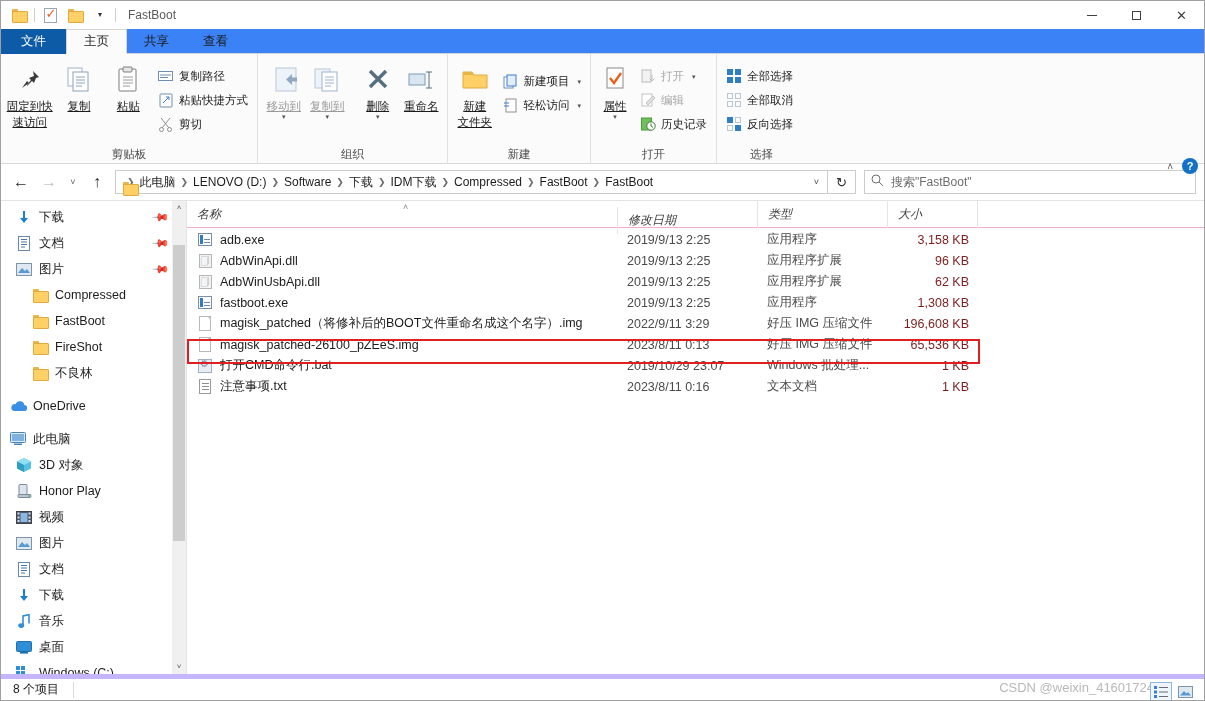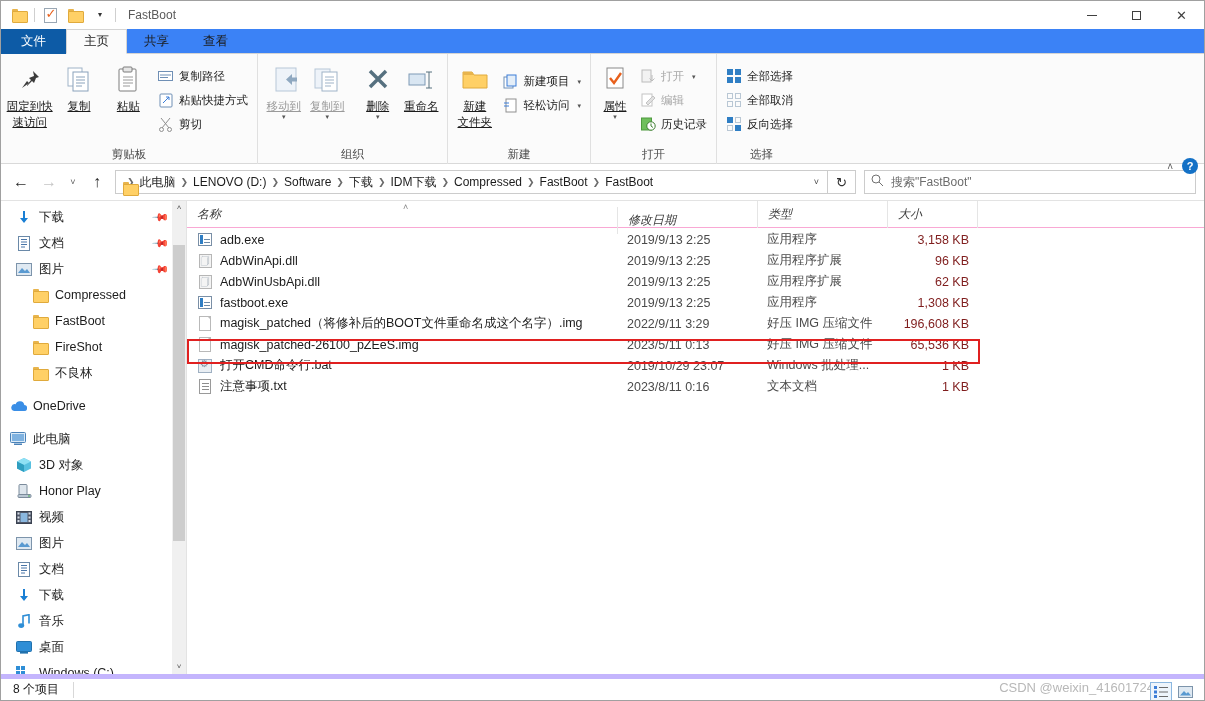"2023/5/11 0:13" div.cell-date { text: 2023/5/11 -> 2023/8/11 }
